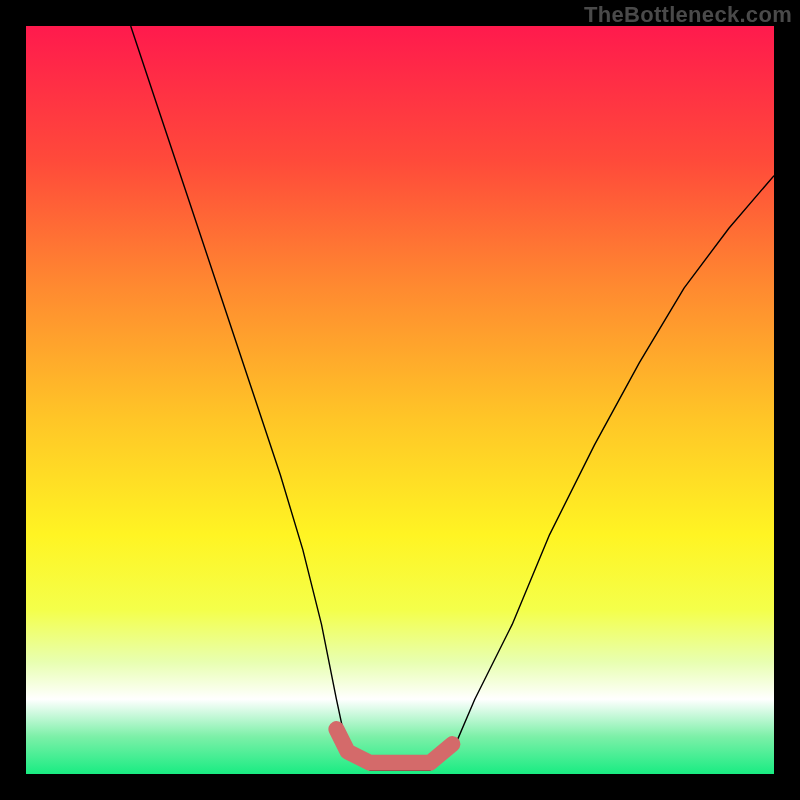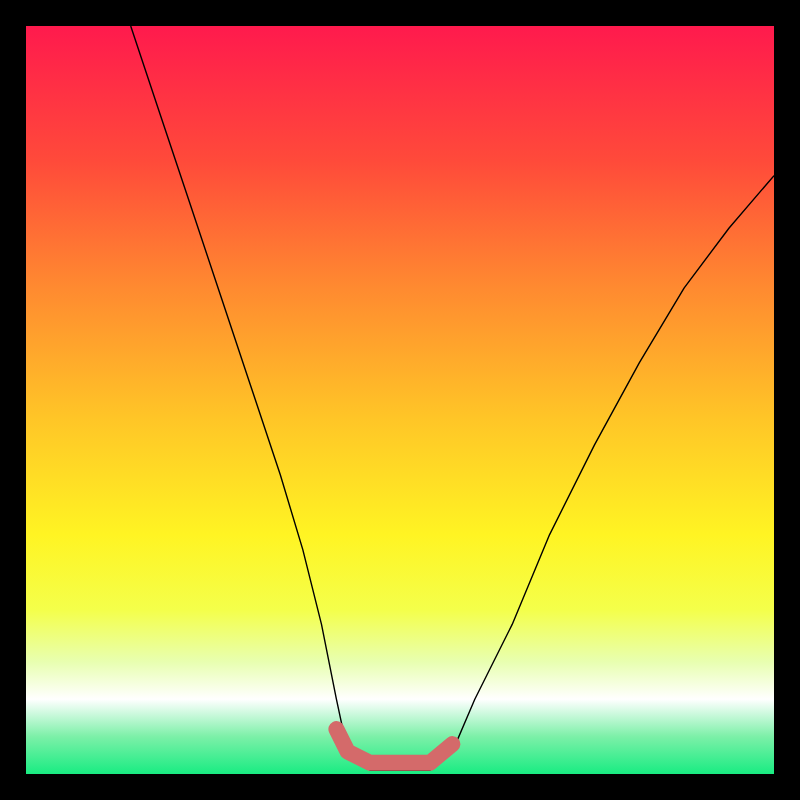"TheBottleneck.com" div.watermark { html: none -> <div>TheBottleneck.com</div> }
